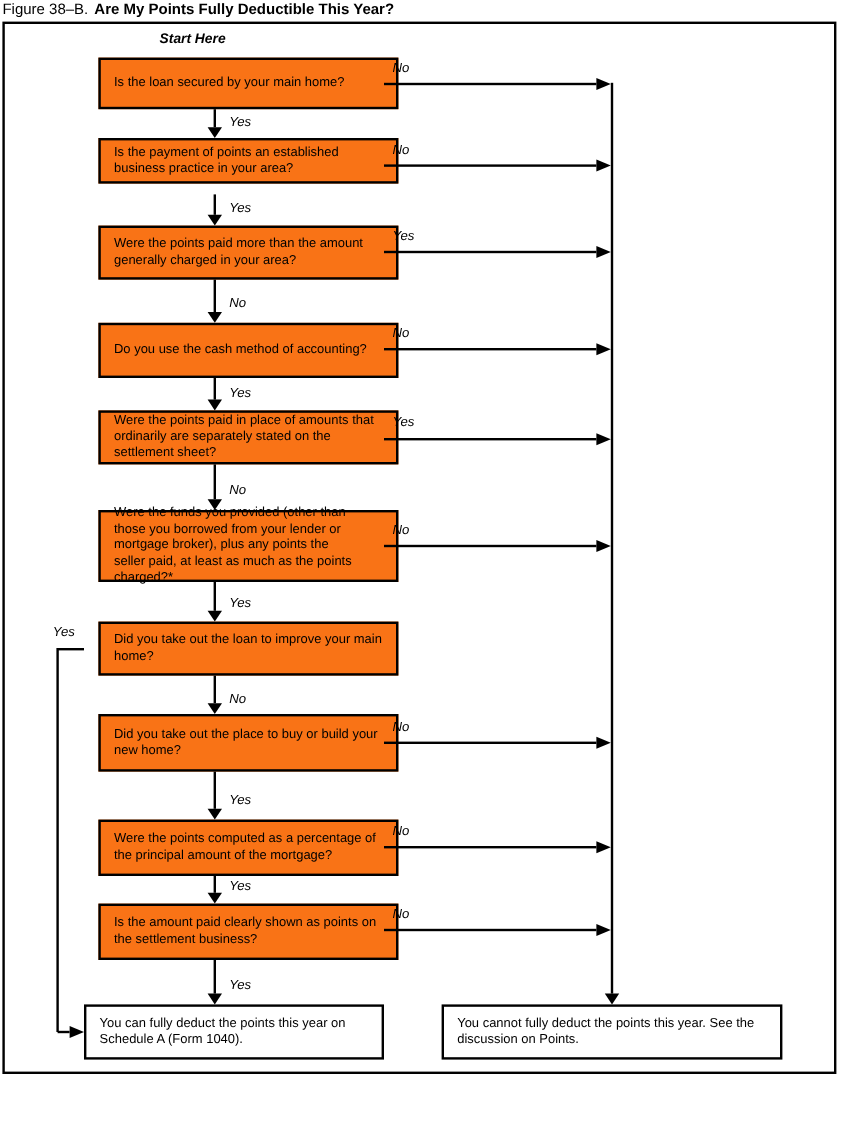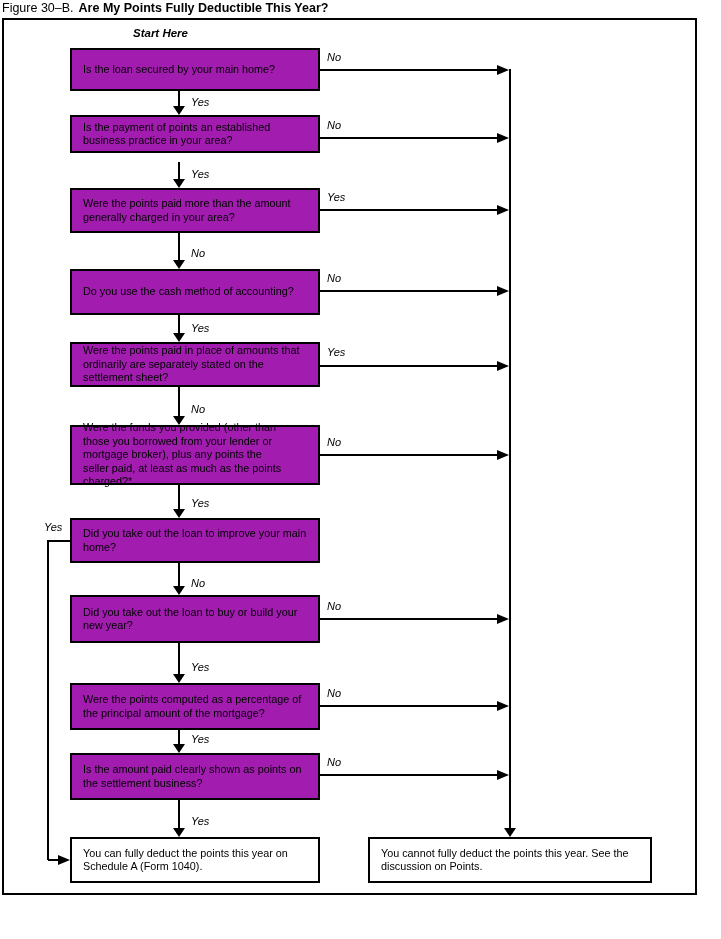"Figure 30–B." span.prefix { text: 30 -> 38 }
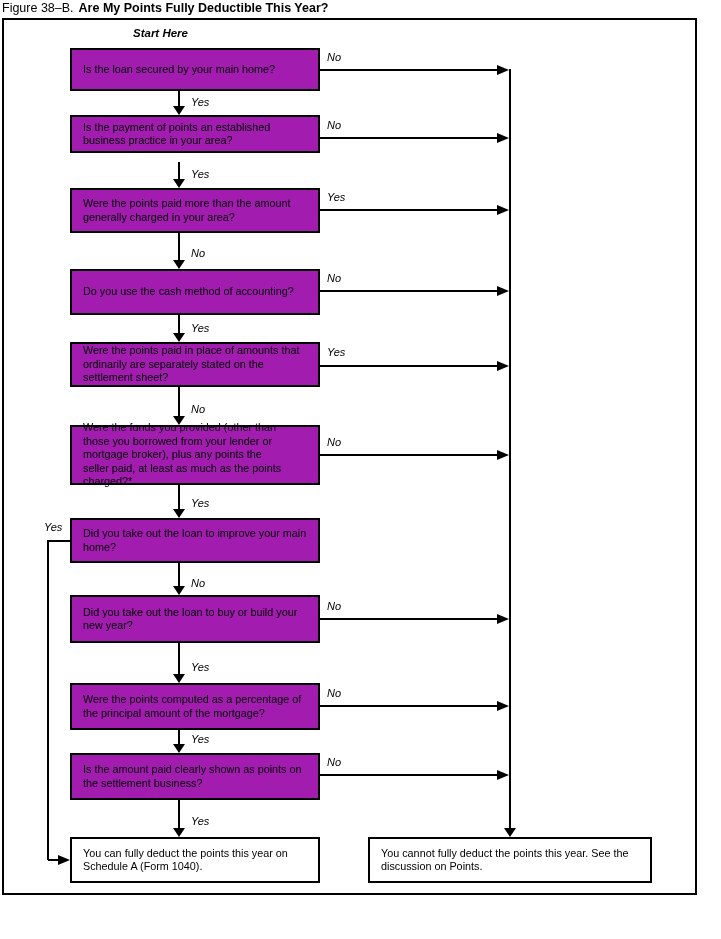"Is the loan secured by" .qbox { background: #a21caf -> #f97316; left: 70px -> 82px }
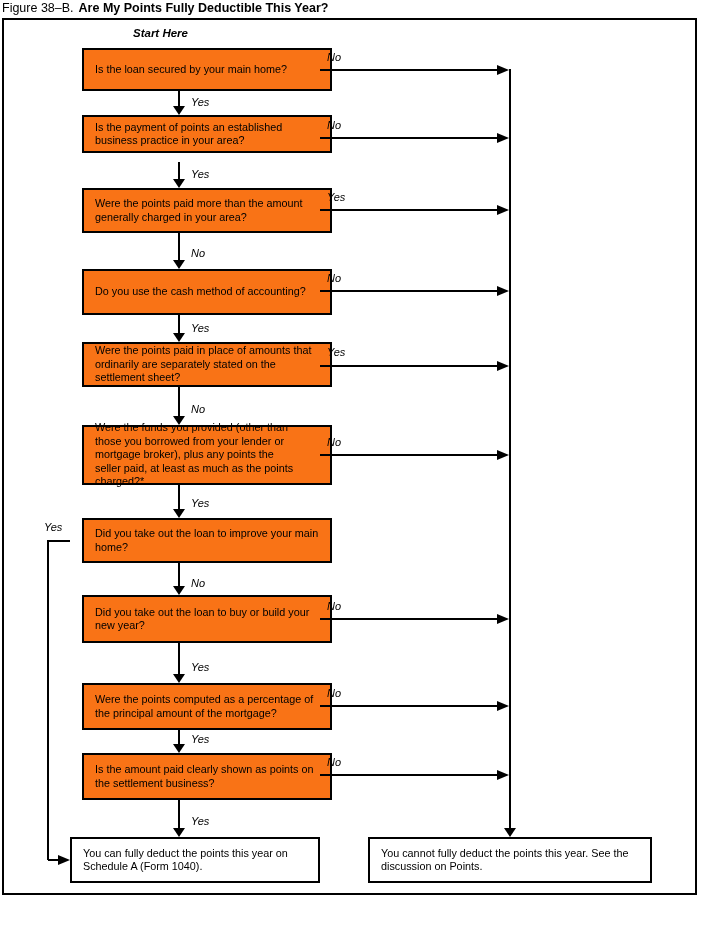"Did you take out the loan to buy" span.qtext { text: loan to buy or build your new year -> place to buy or build your new home }
